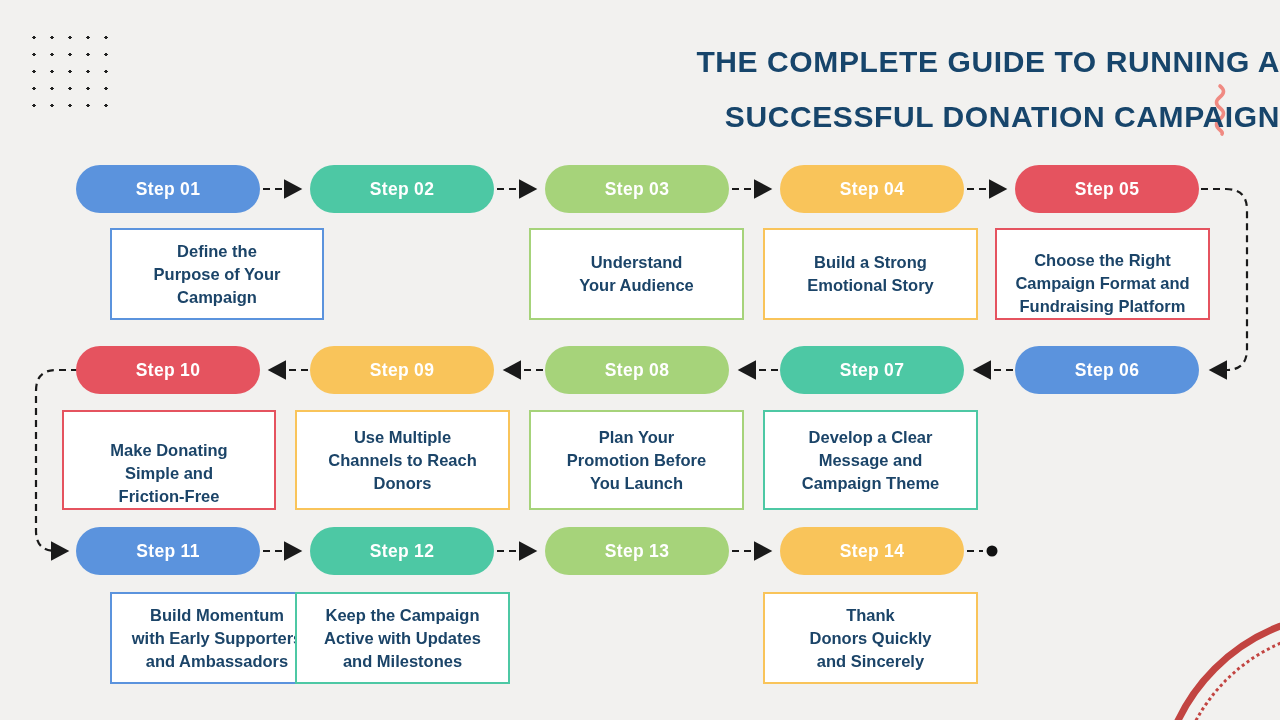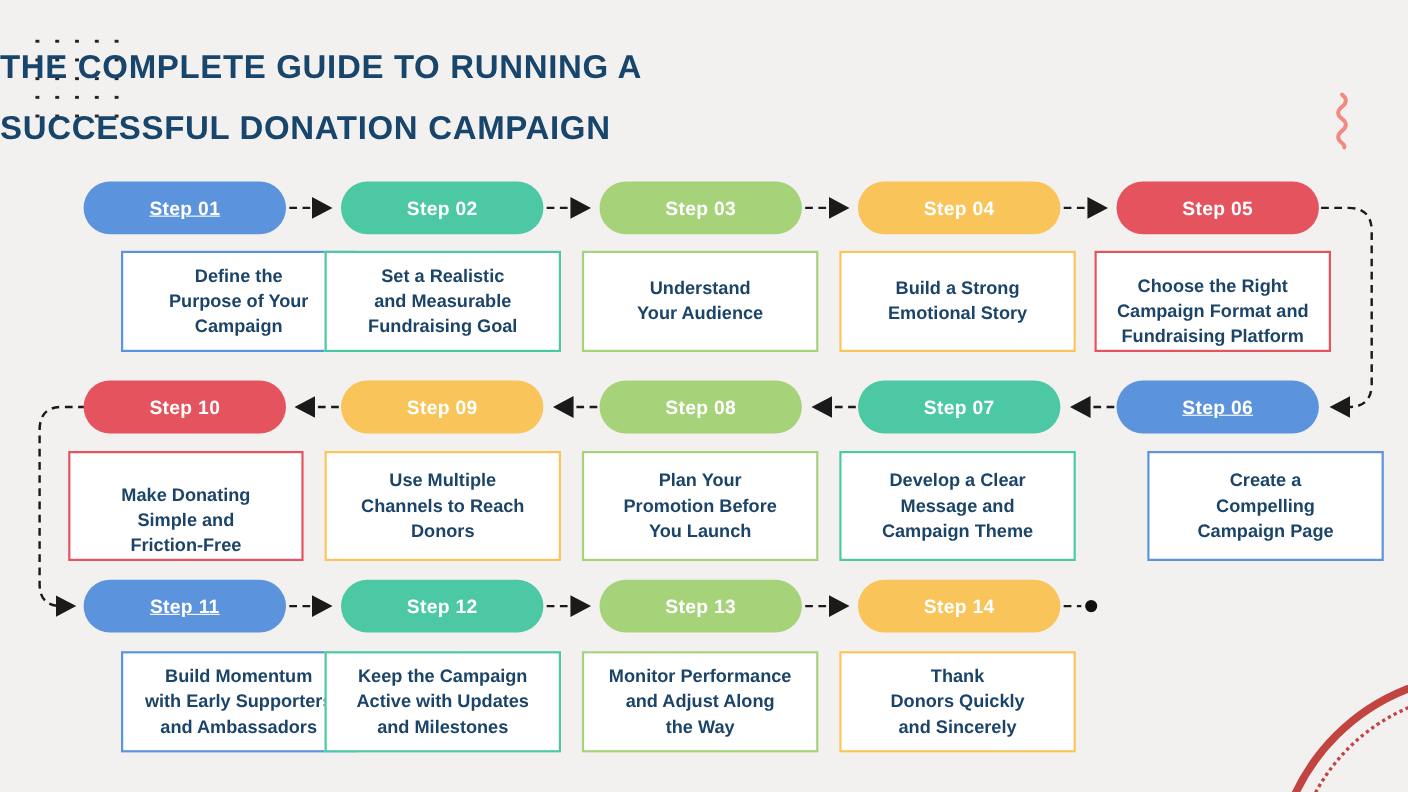"THE COMPLETE GUIDE TO RUNNING" .title { text-align: left -> right }
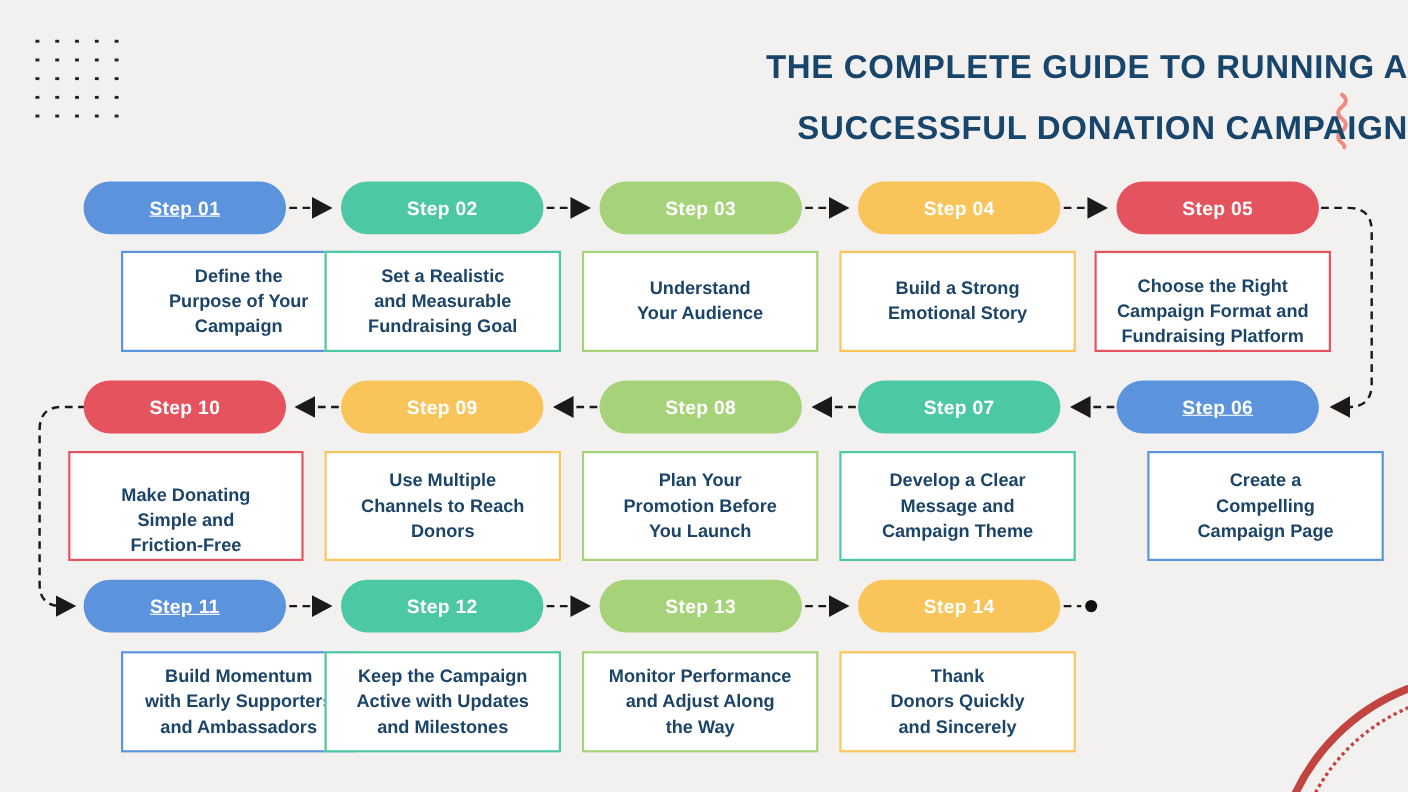"Step 01" .p-blue { text-decoration: underline -> none }
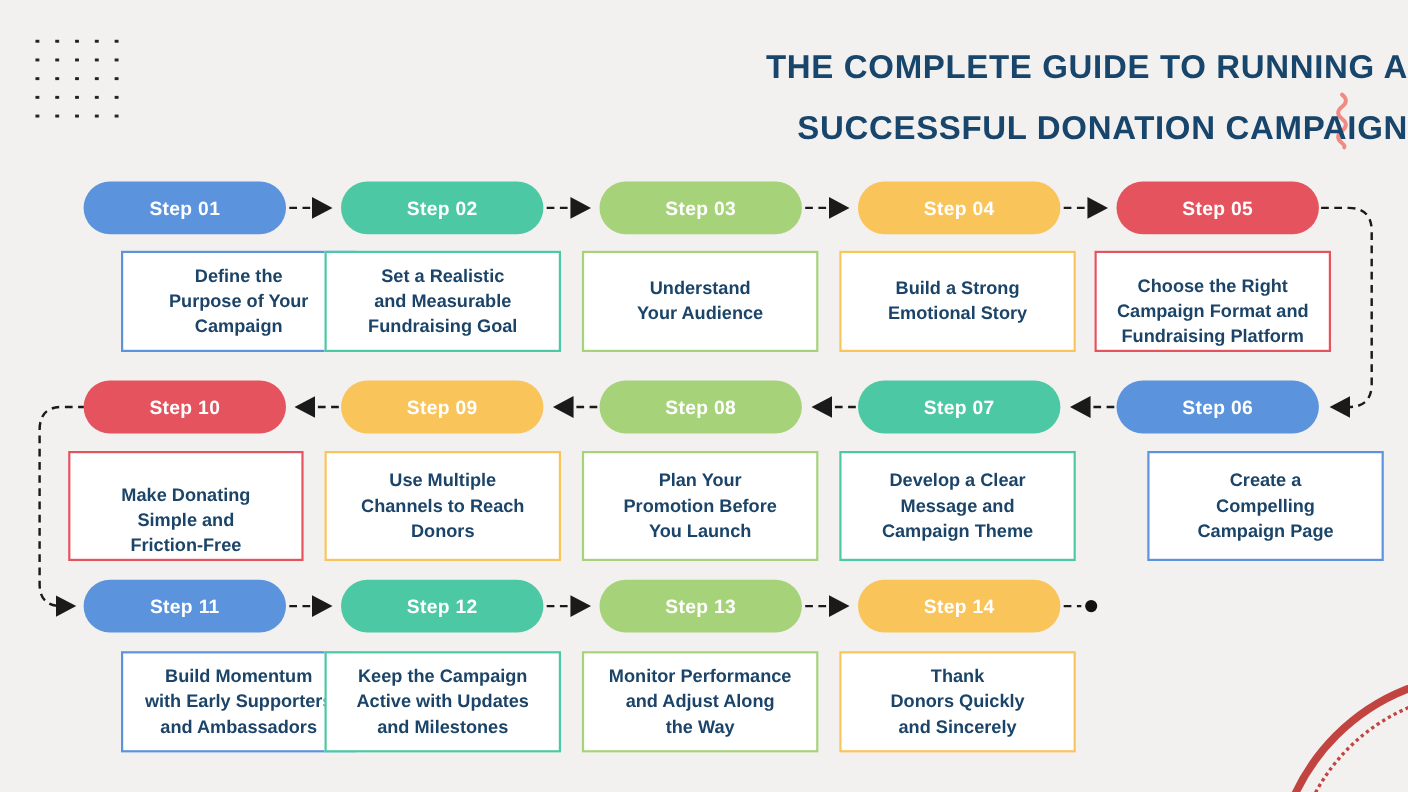"Set a Realistic" div.card { html: <div> <span>Set a Realistic and Measurable Fundraising Goal</span> </div> -> none }
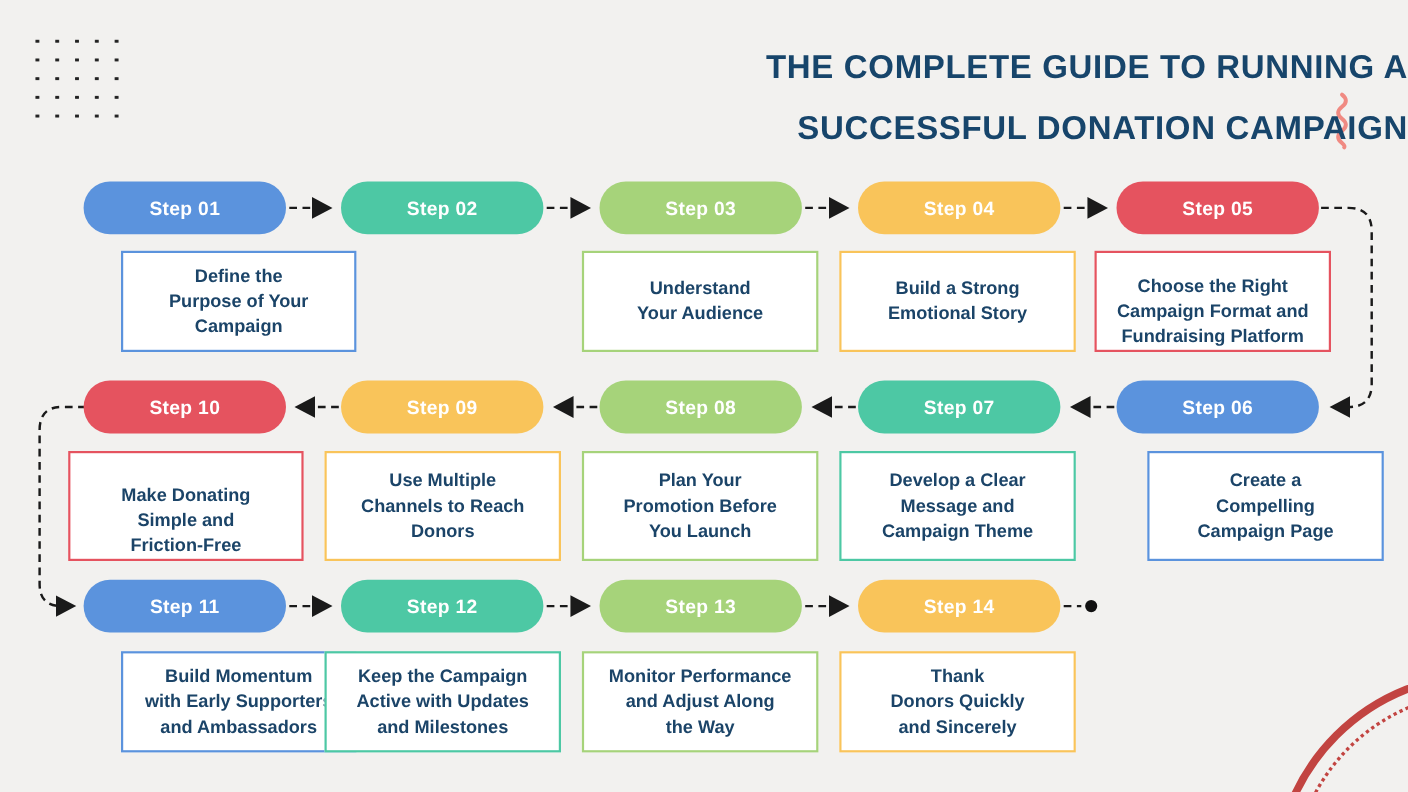"Create a" div.card { html: <div> <span>Create a Compelling Campaign Page</span> </div> -> none }
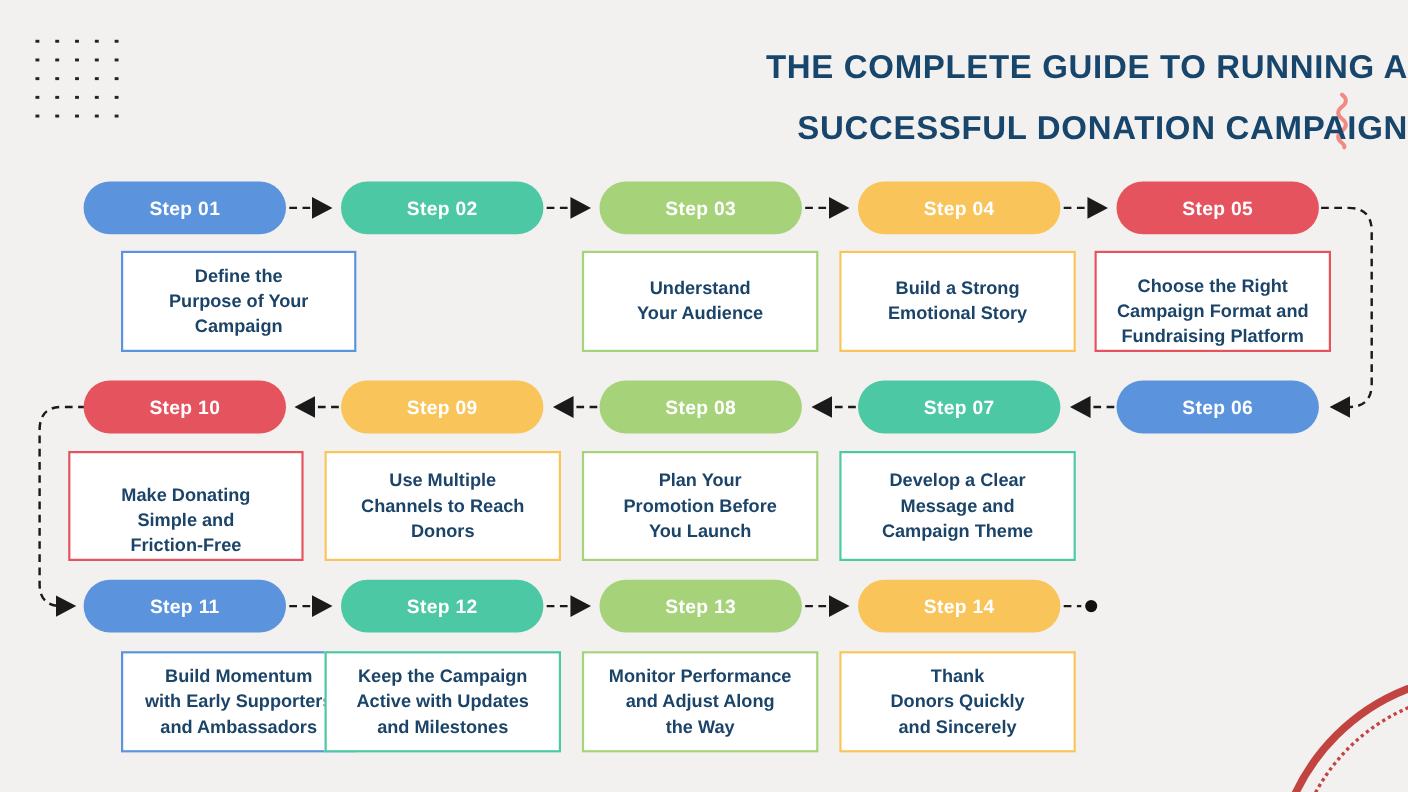"Monitor Performance" div.card { html: <div> <span>Monitor Performance and Adjust Along the Way</span> </div> -> none }
